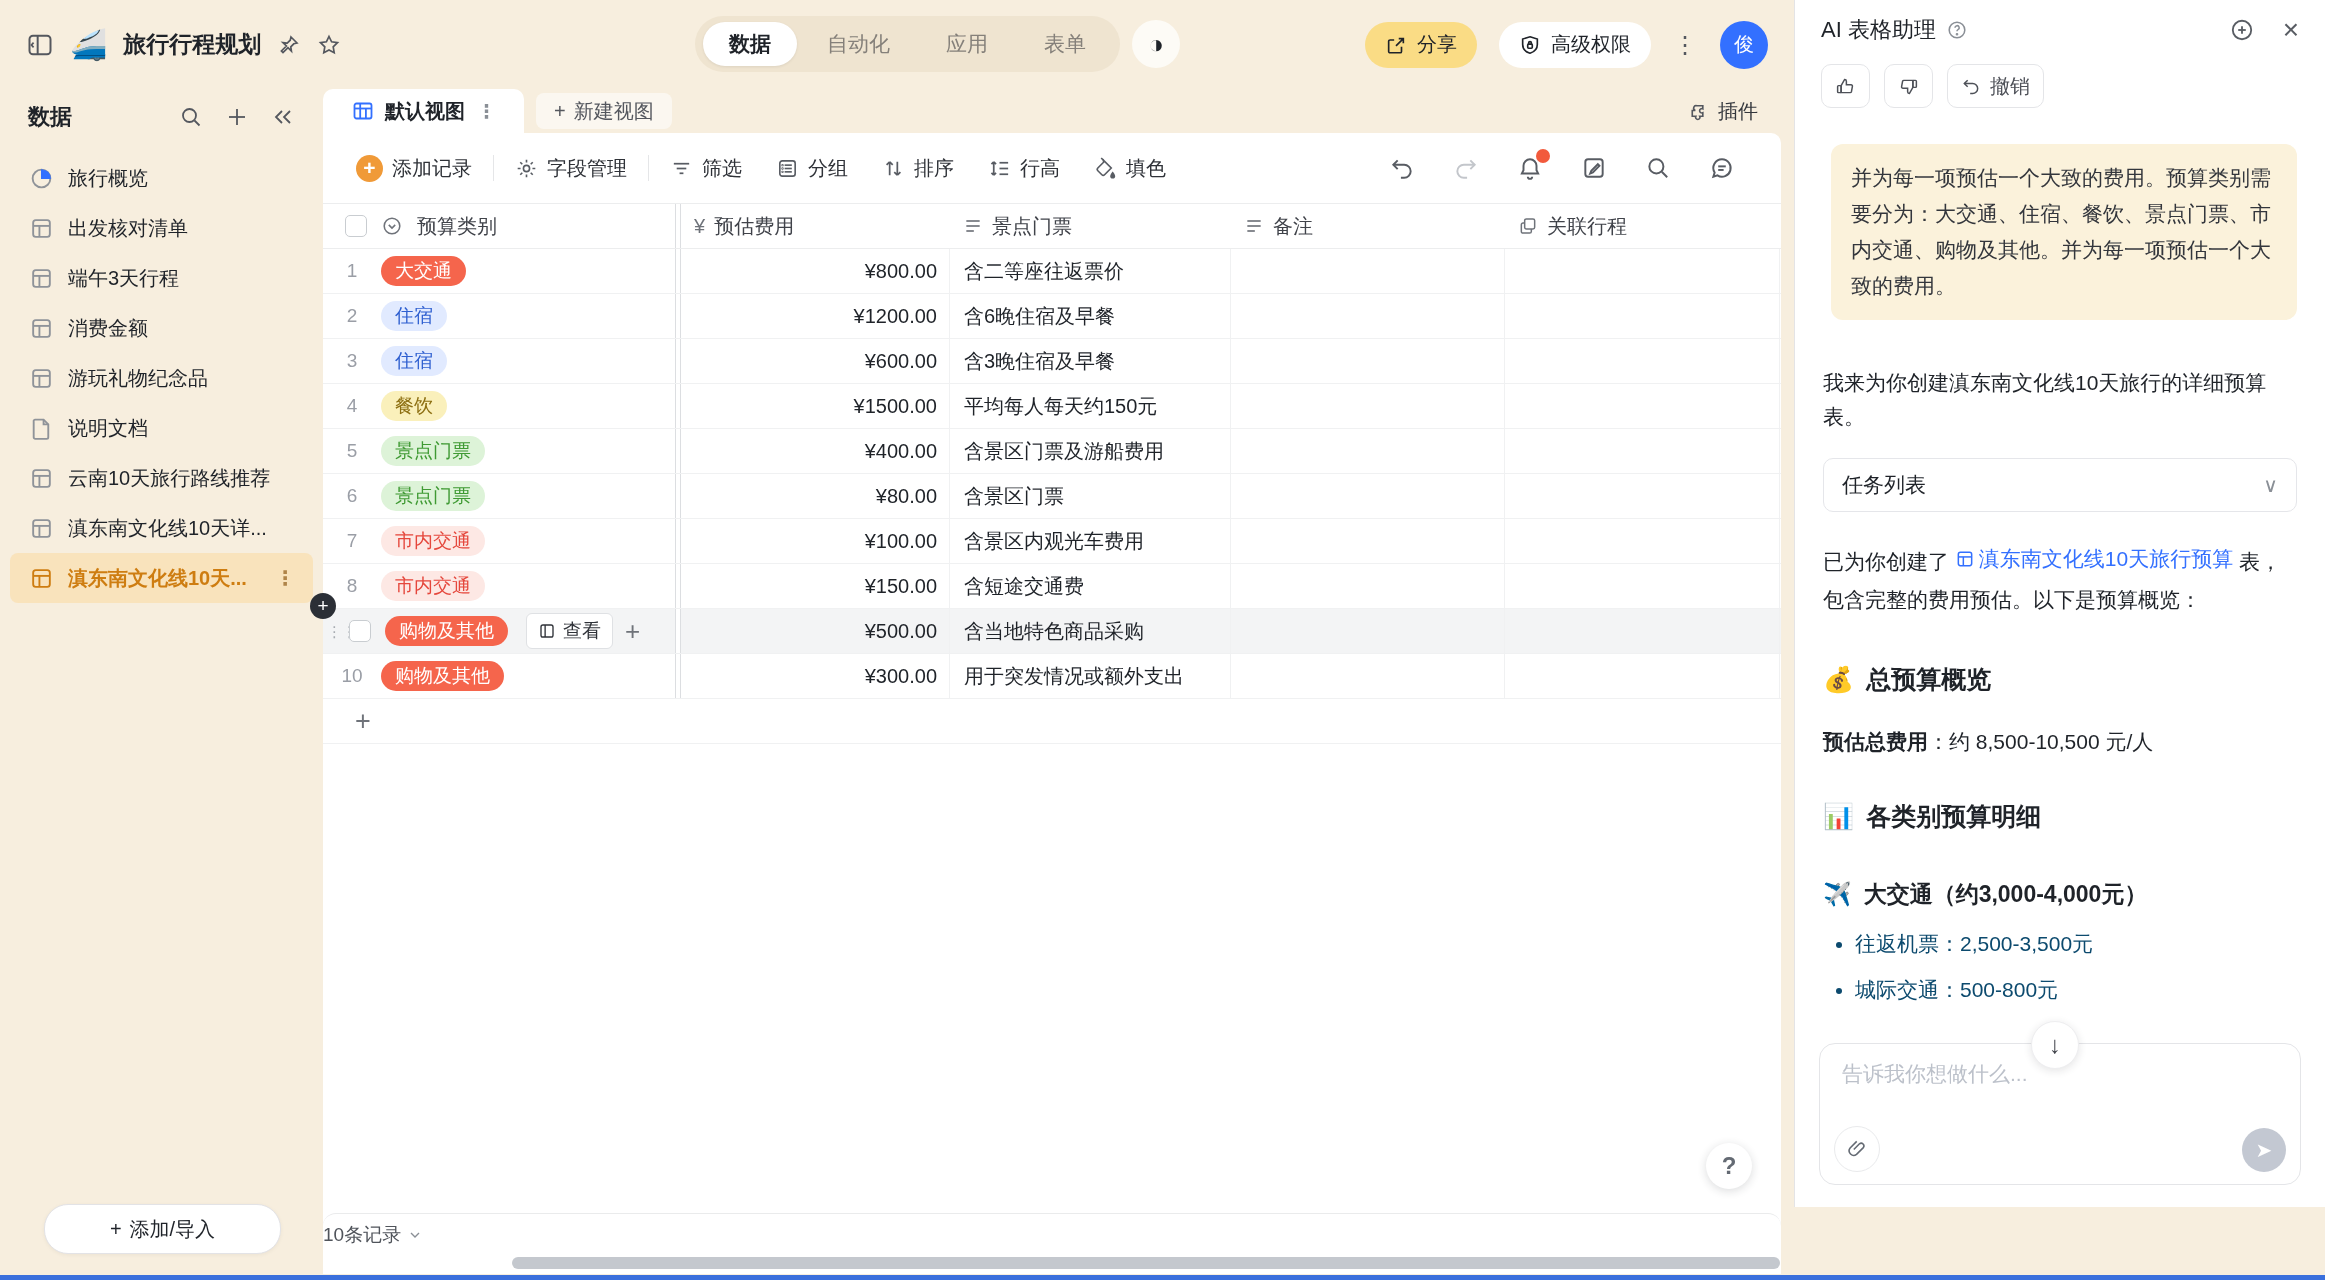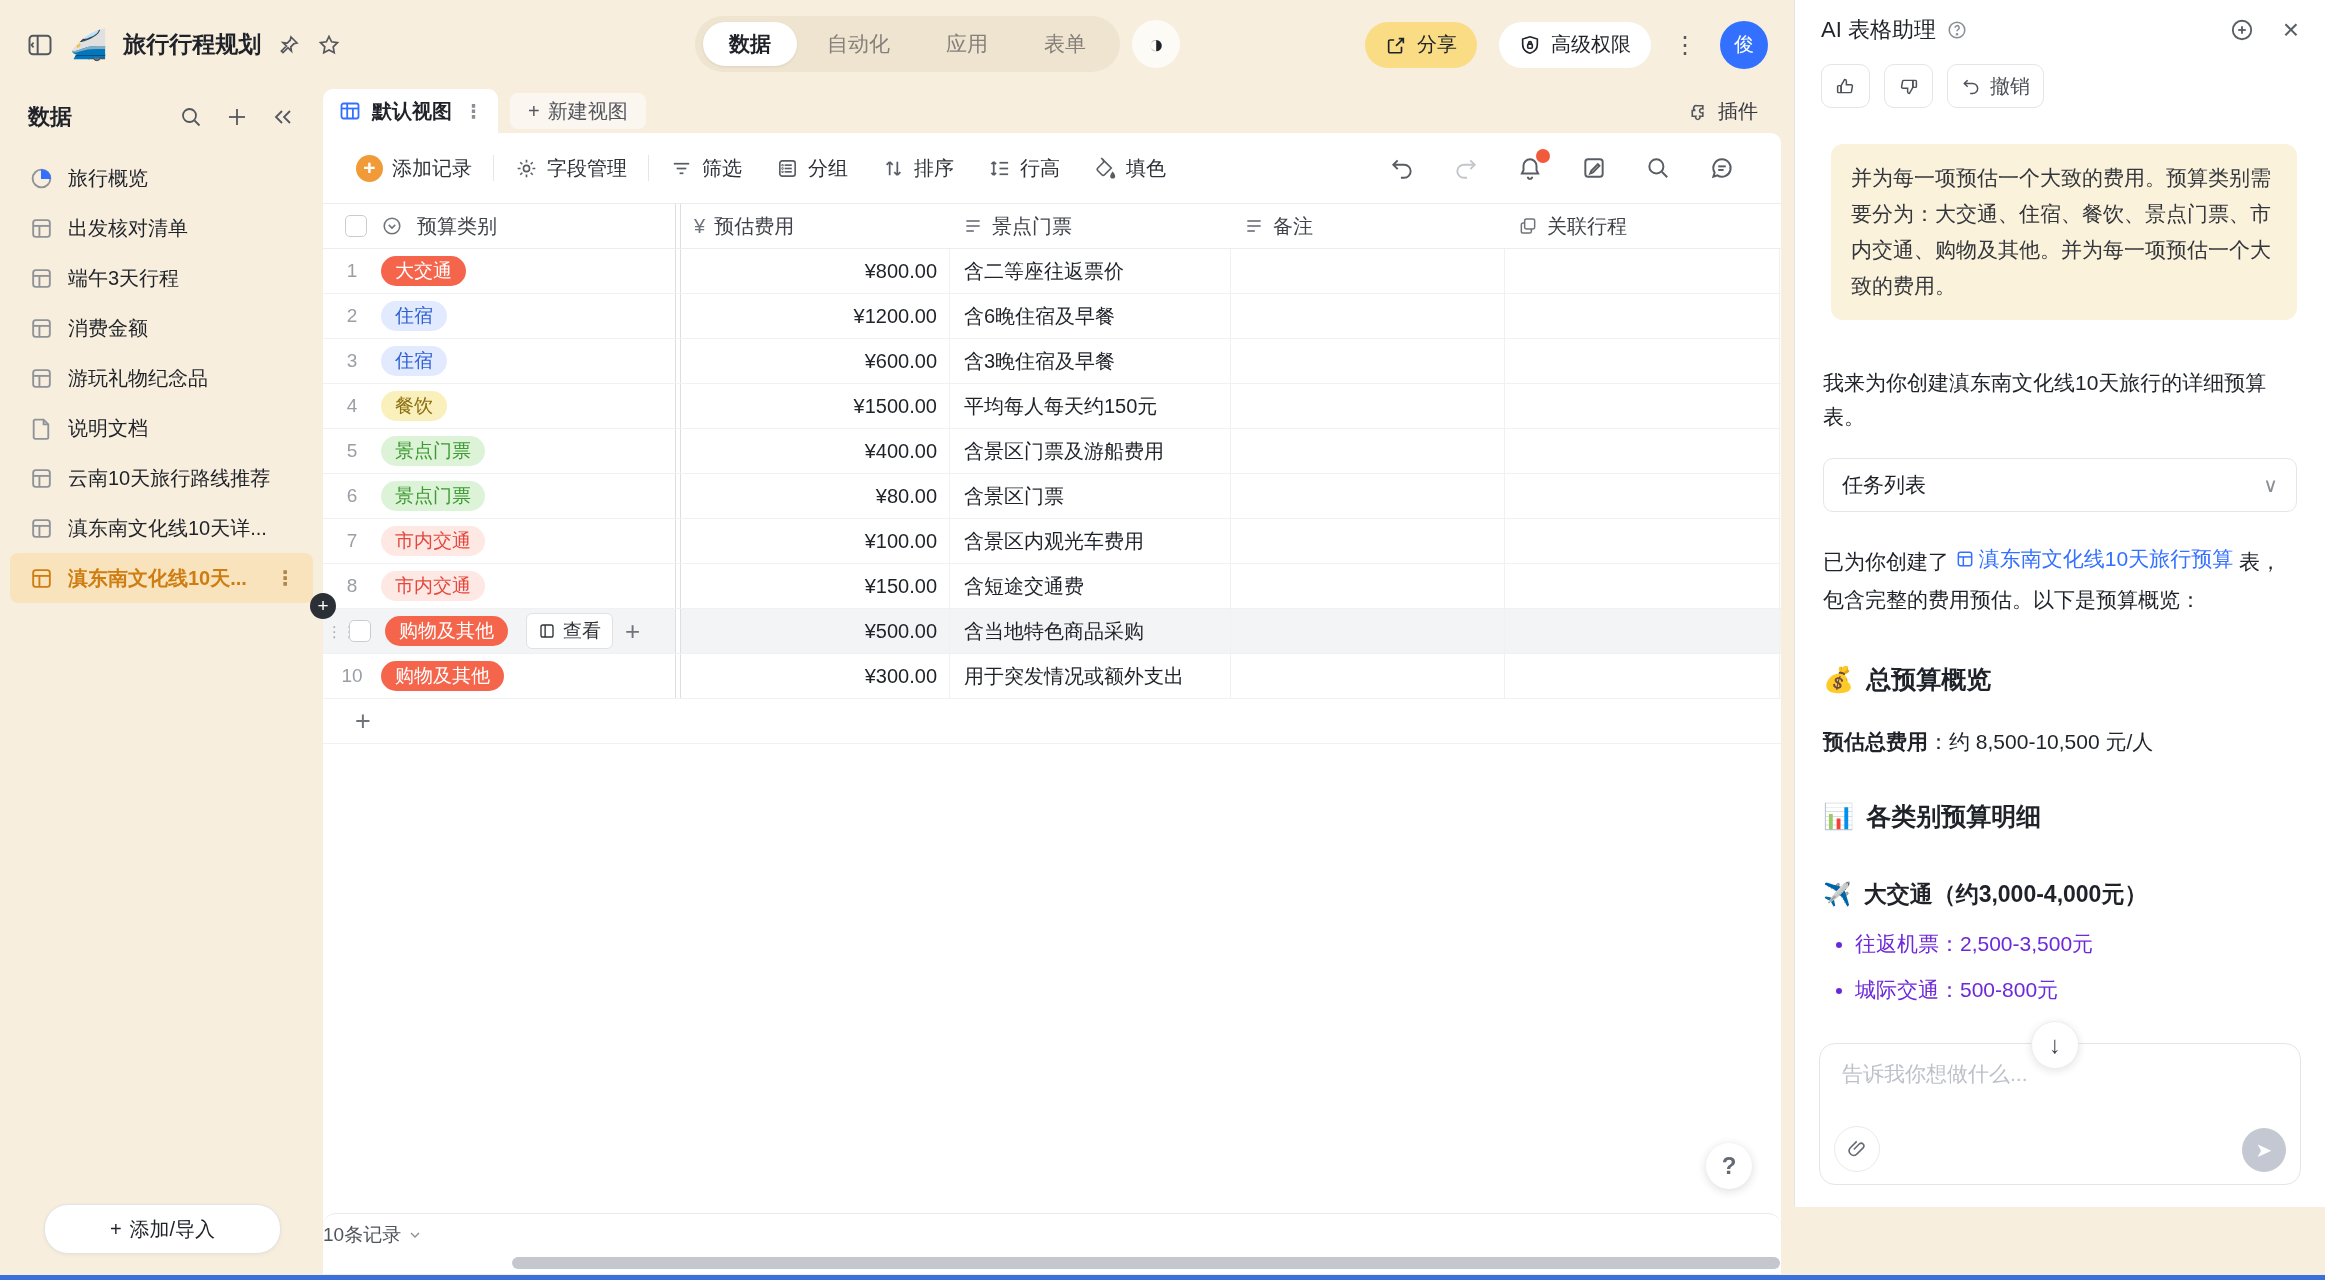"默认视图" .vtab-active { padding: 0 15px -> 0 28px }
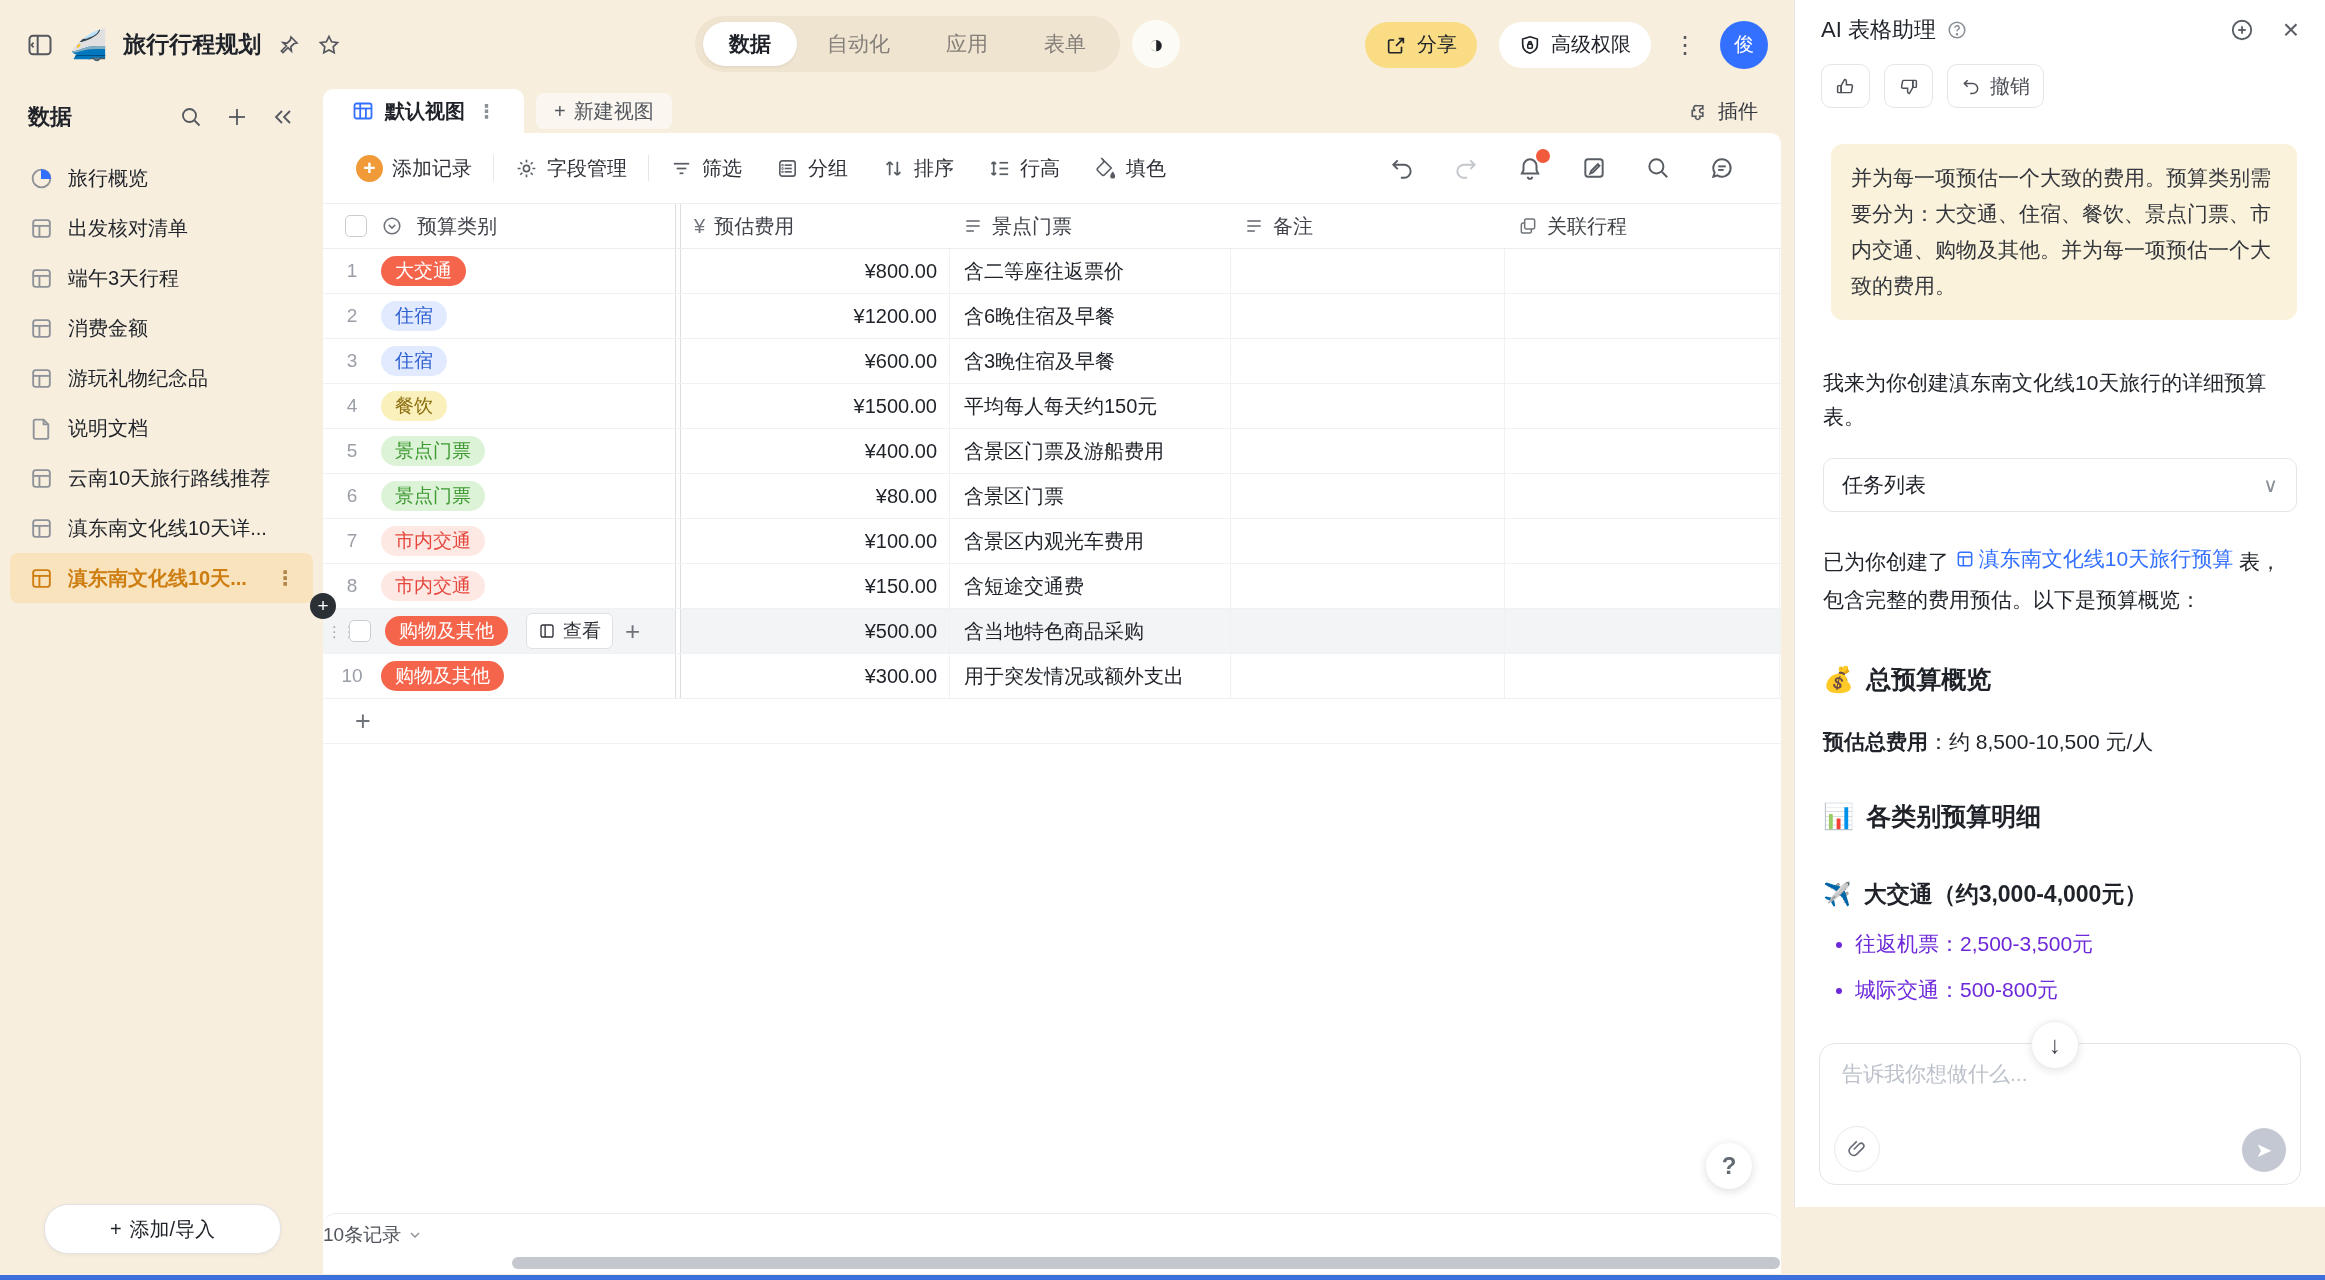"往返机票：2,500-3,500元" .p-ul li { color: #6d28d9 -> #0c4a6e }
